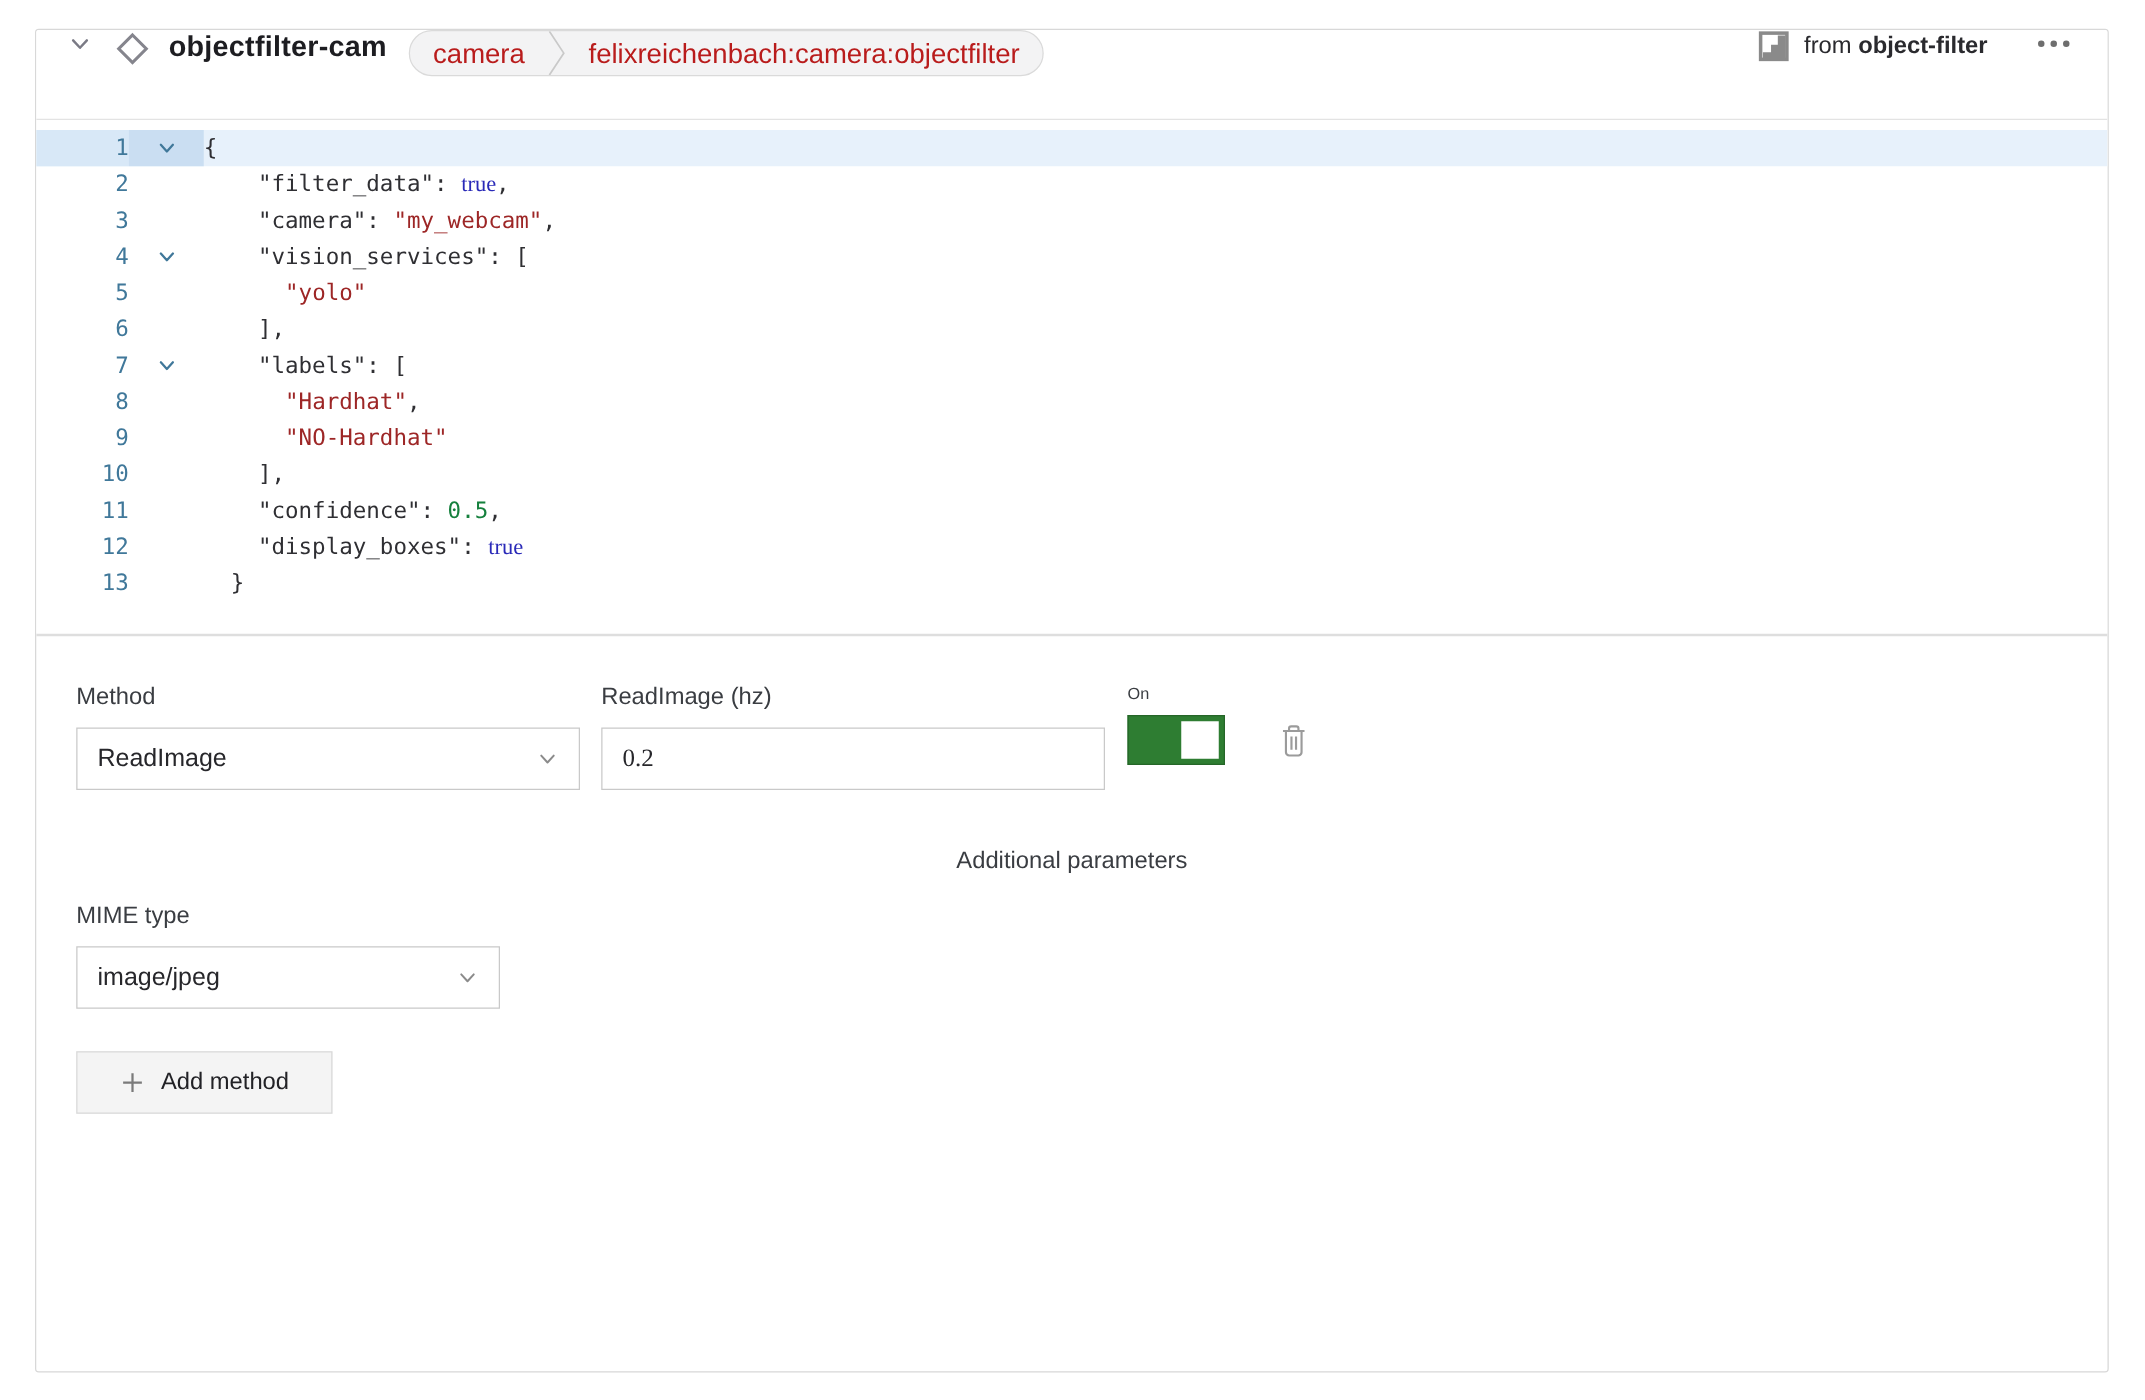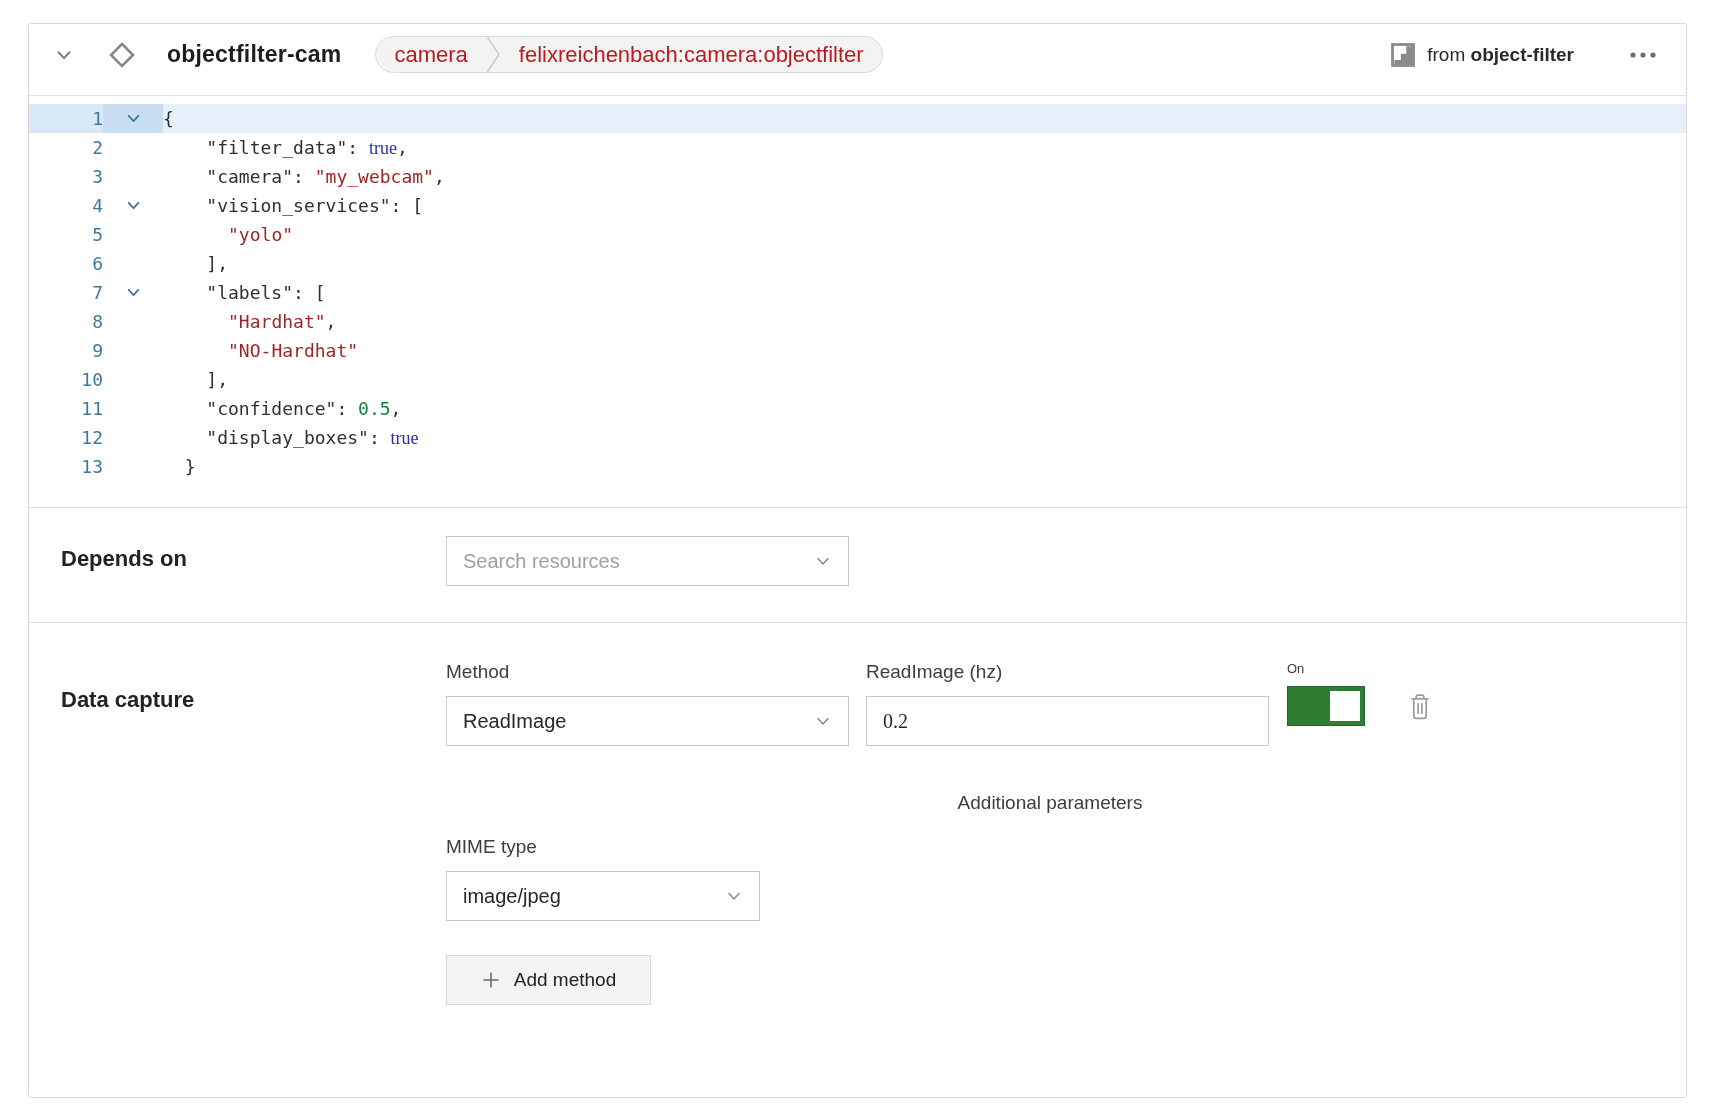"objectfilter-cam" .hdr { align-items: center -> flex-start; gap: 16px -> none }
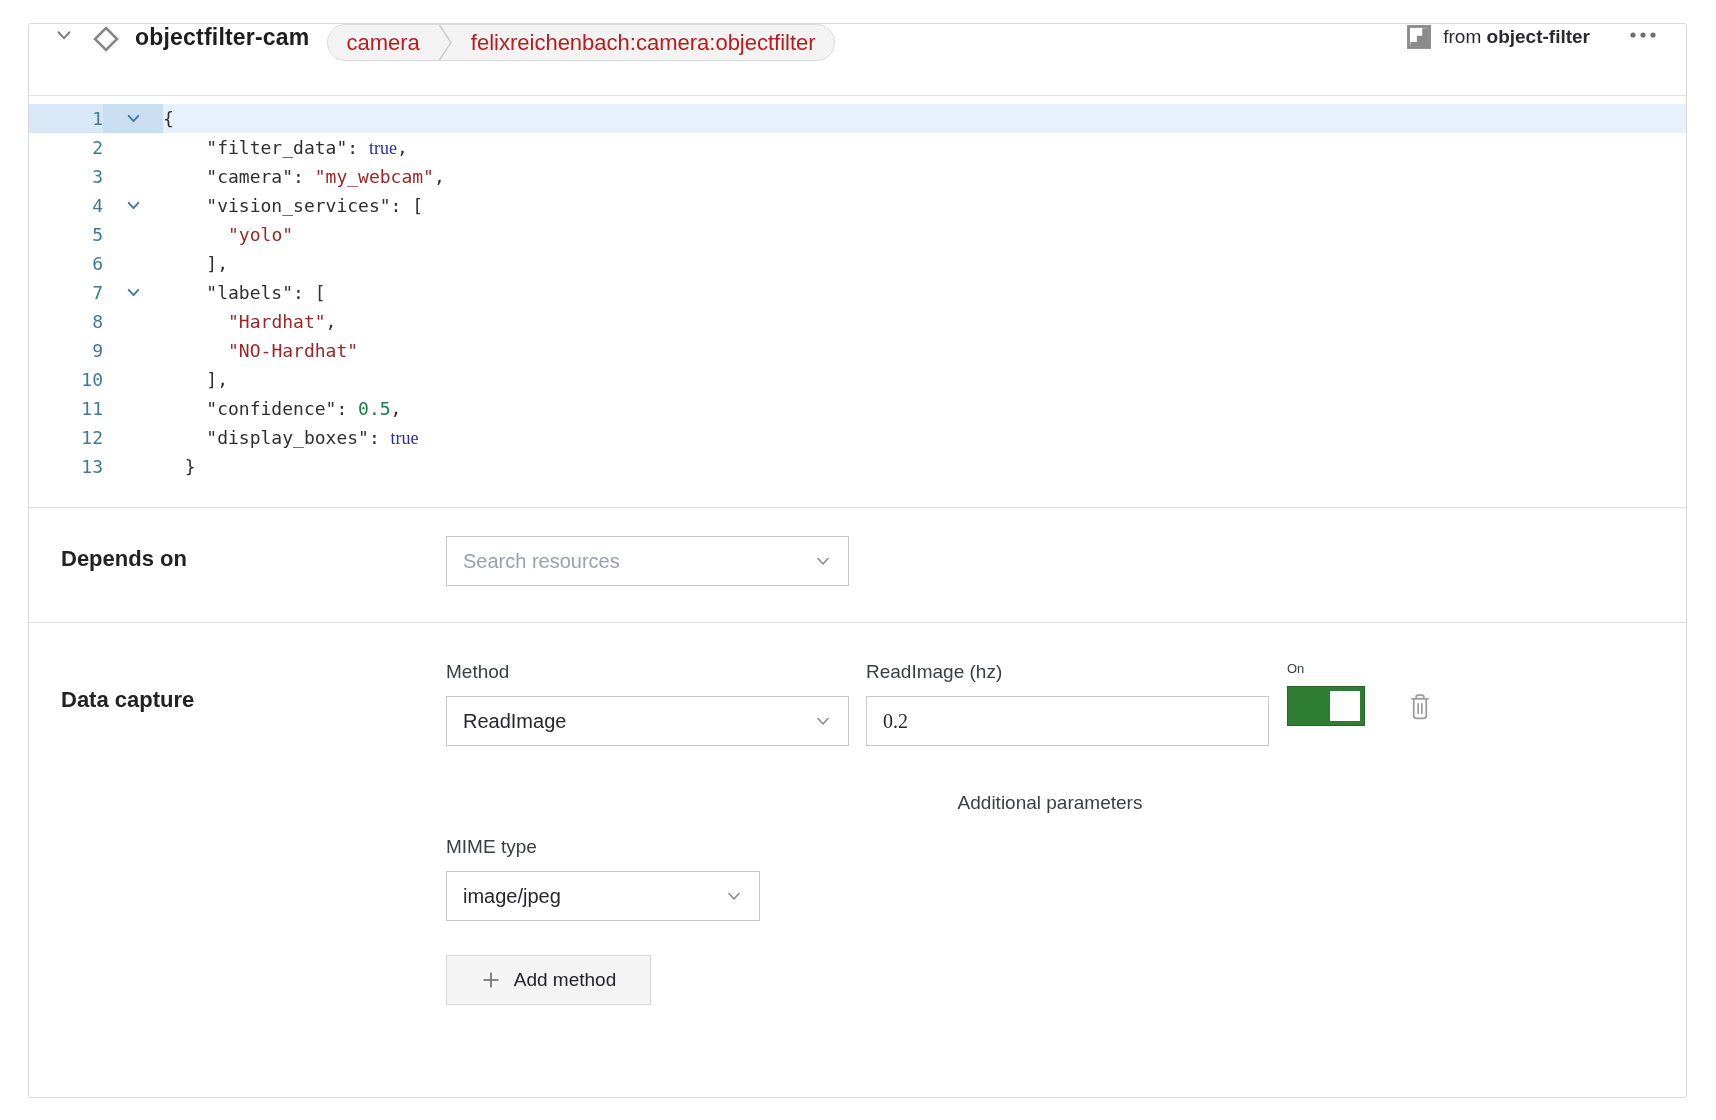"Depends on" div.section { html: <div> <div>Depends on</div> <div> <span>Search resources</span> <span> <svg> <polyline></polyline> </svg> </span> </div> </div> -> none }
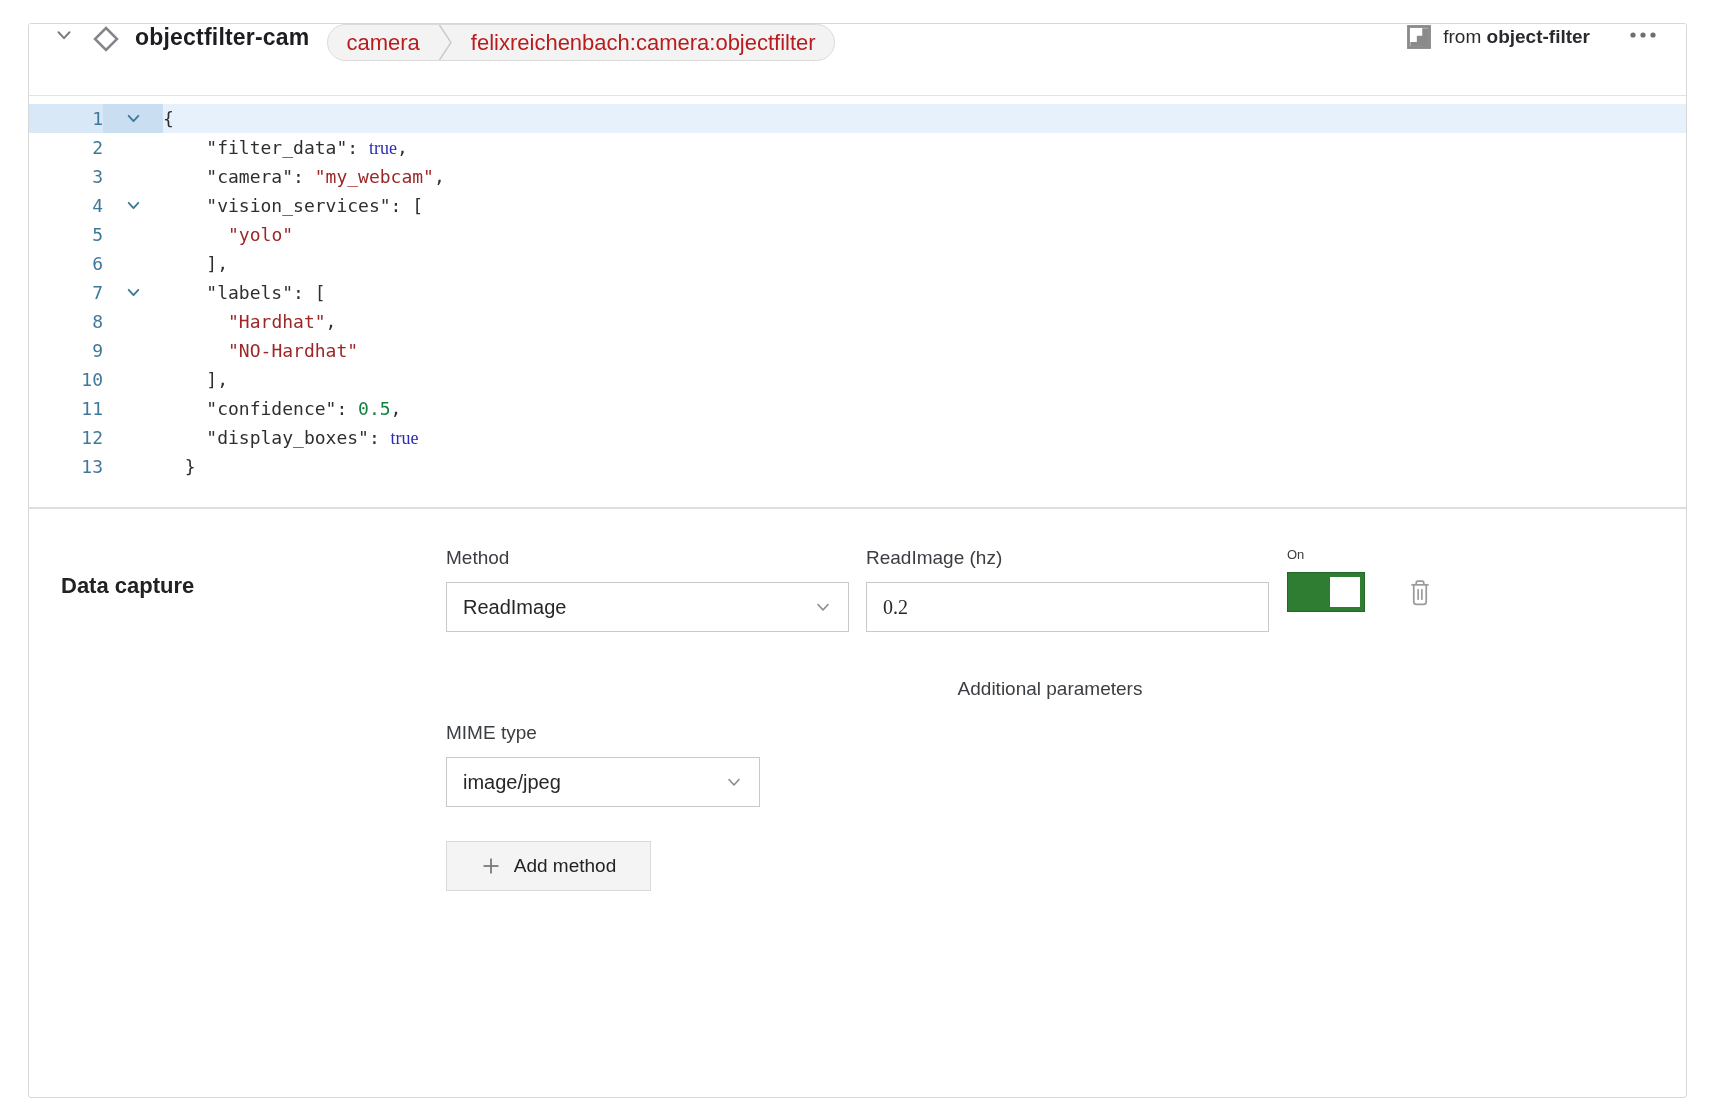"Data capture" div.section-label { html: <div>Data capture</div> -> none }
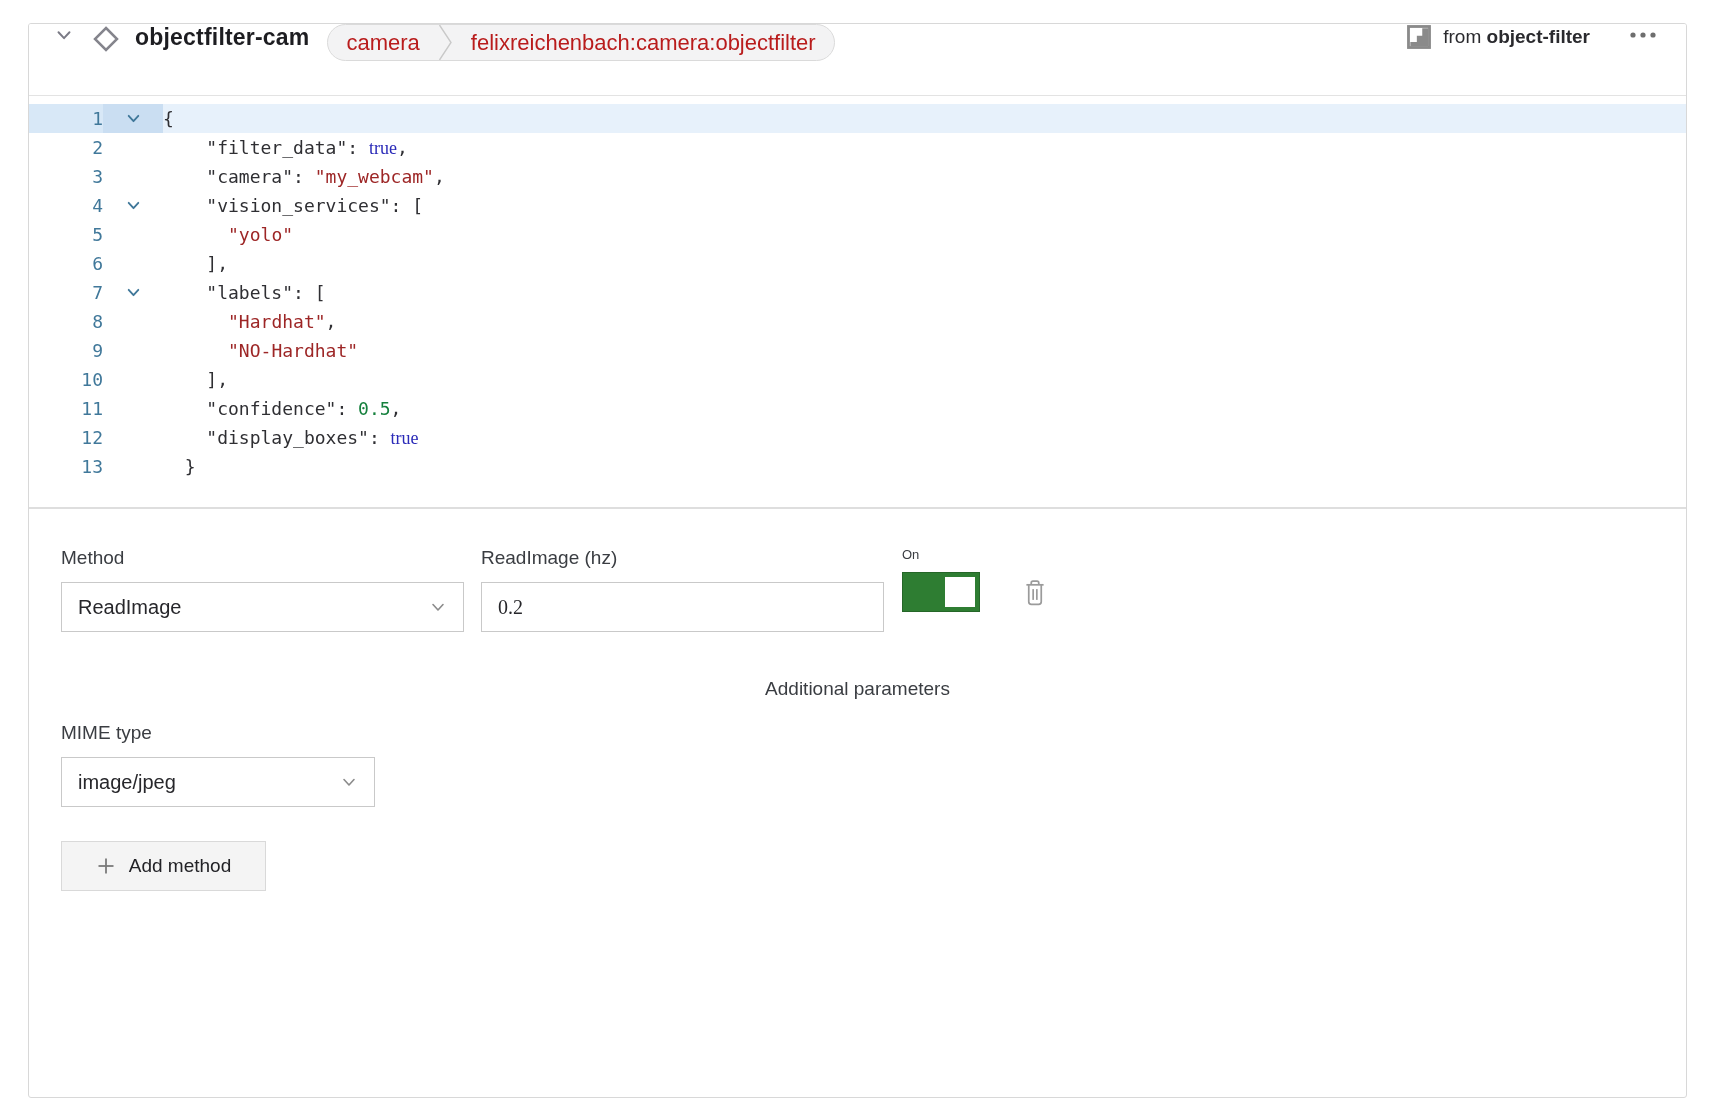"image/jpeg" .mime-box { width: 314px -> 339px }
